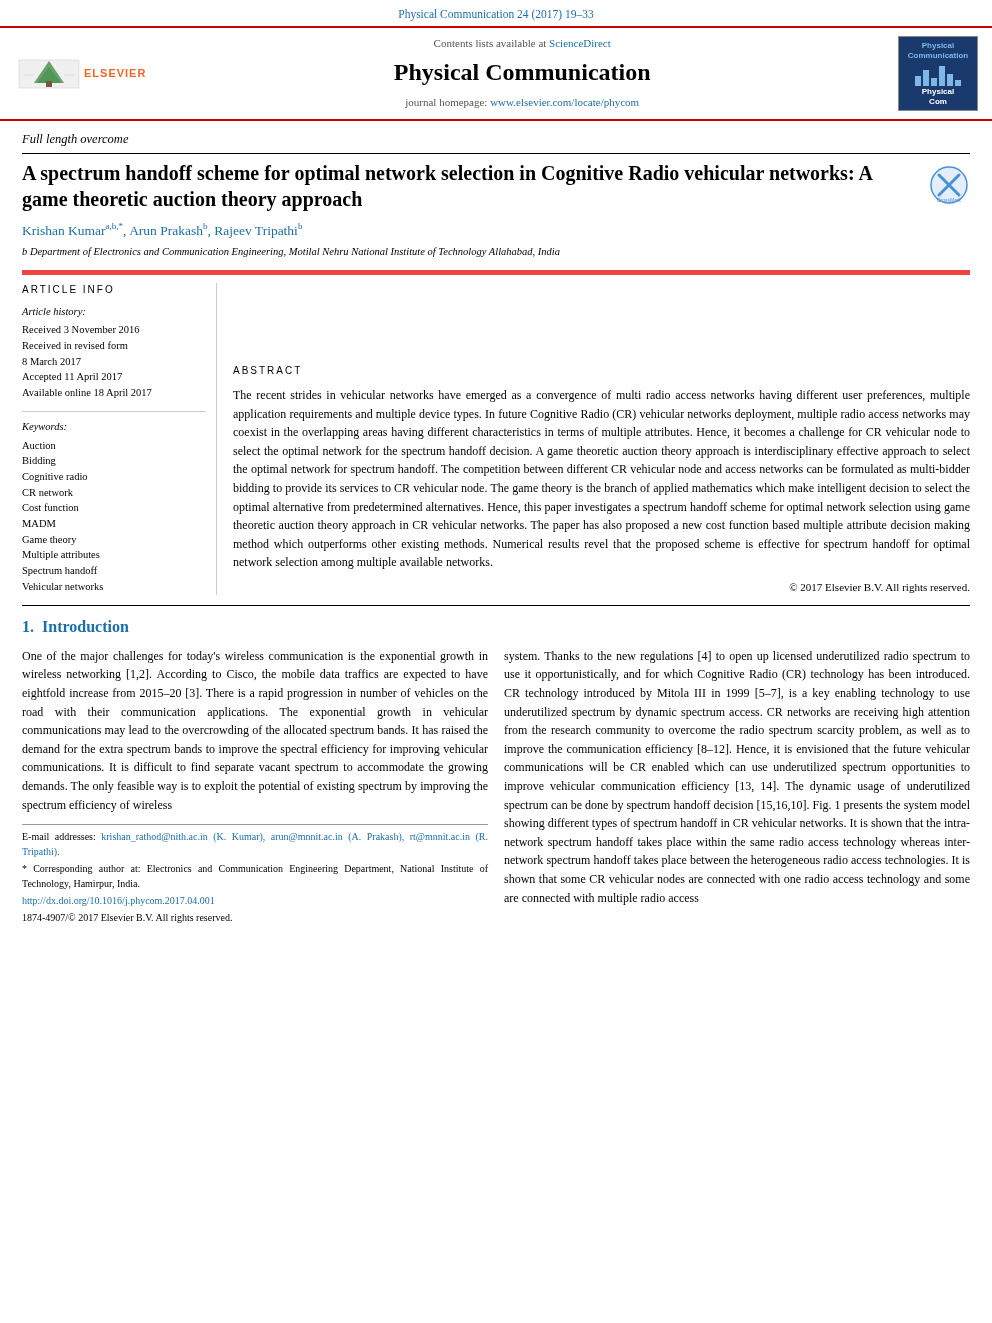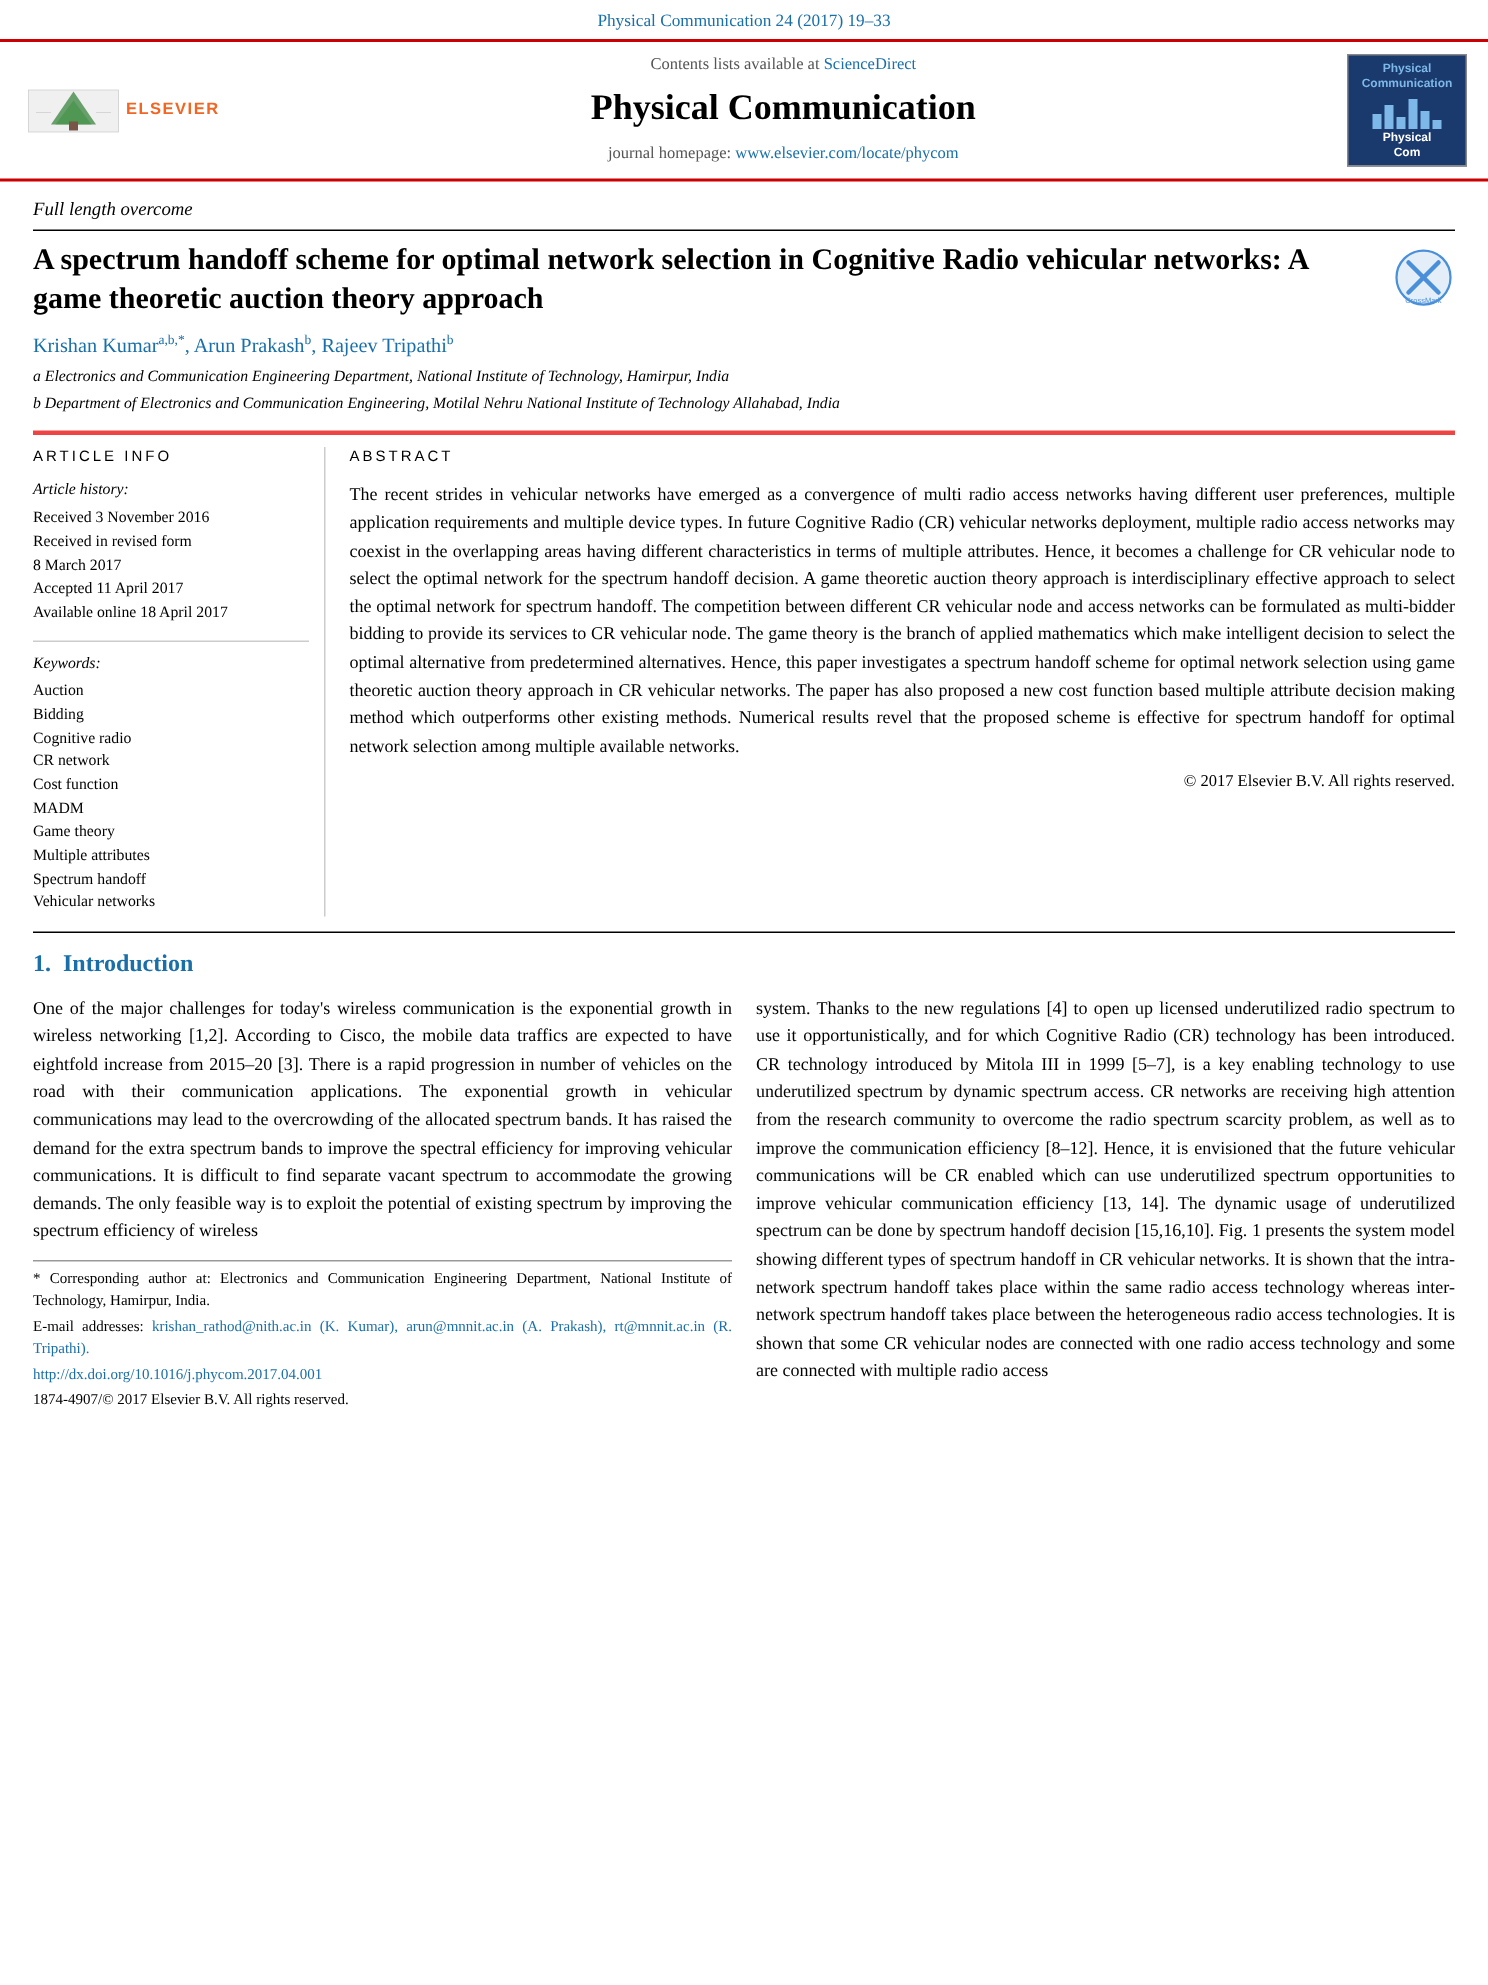"a Electronics and Communication" div.aff-item { html: <div>a Electronics and Communication Engineering Department, National Institute of Technology, Hamirpur, India</div> -> none }
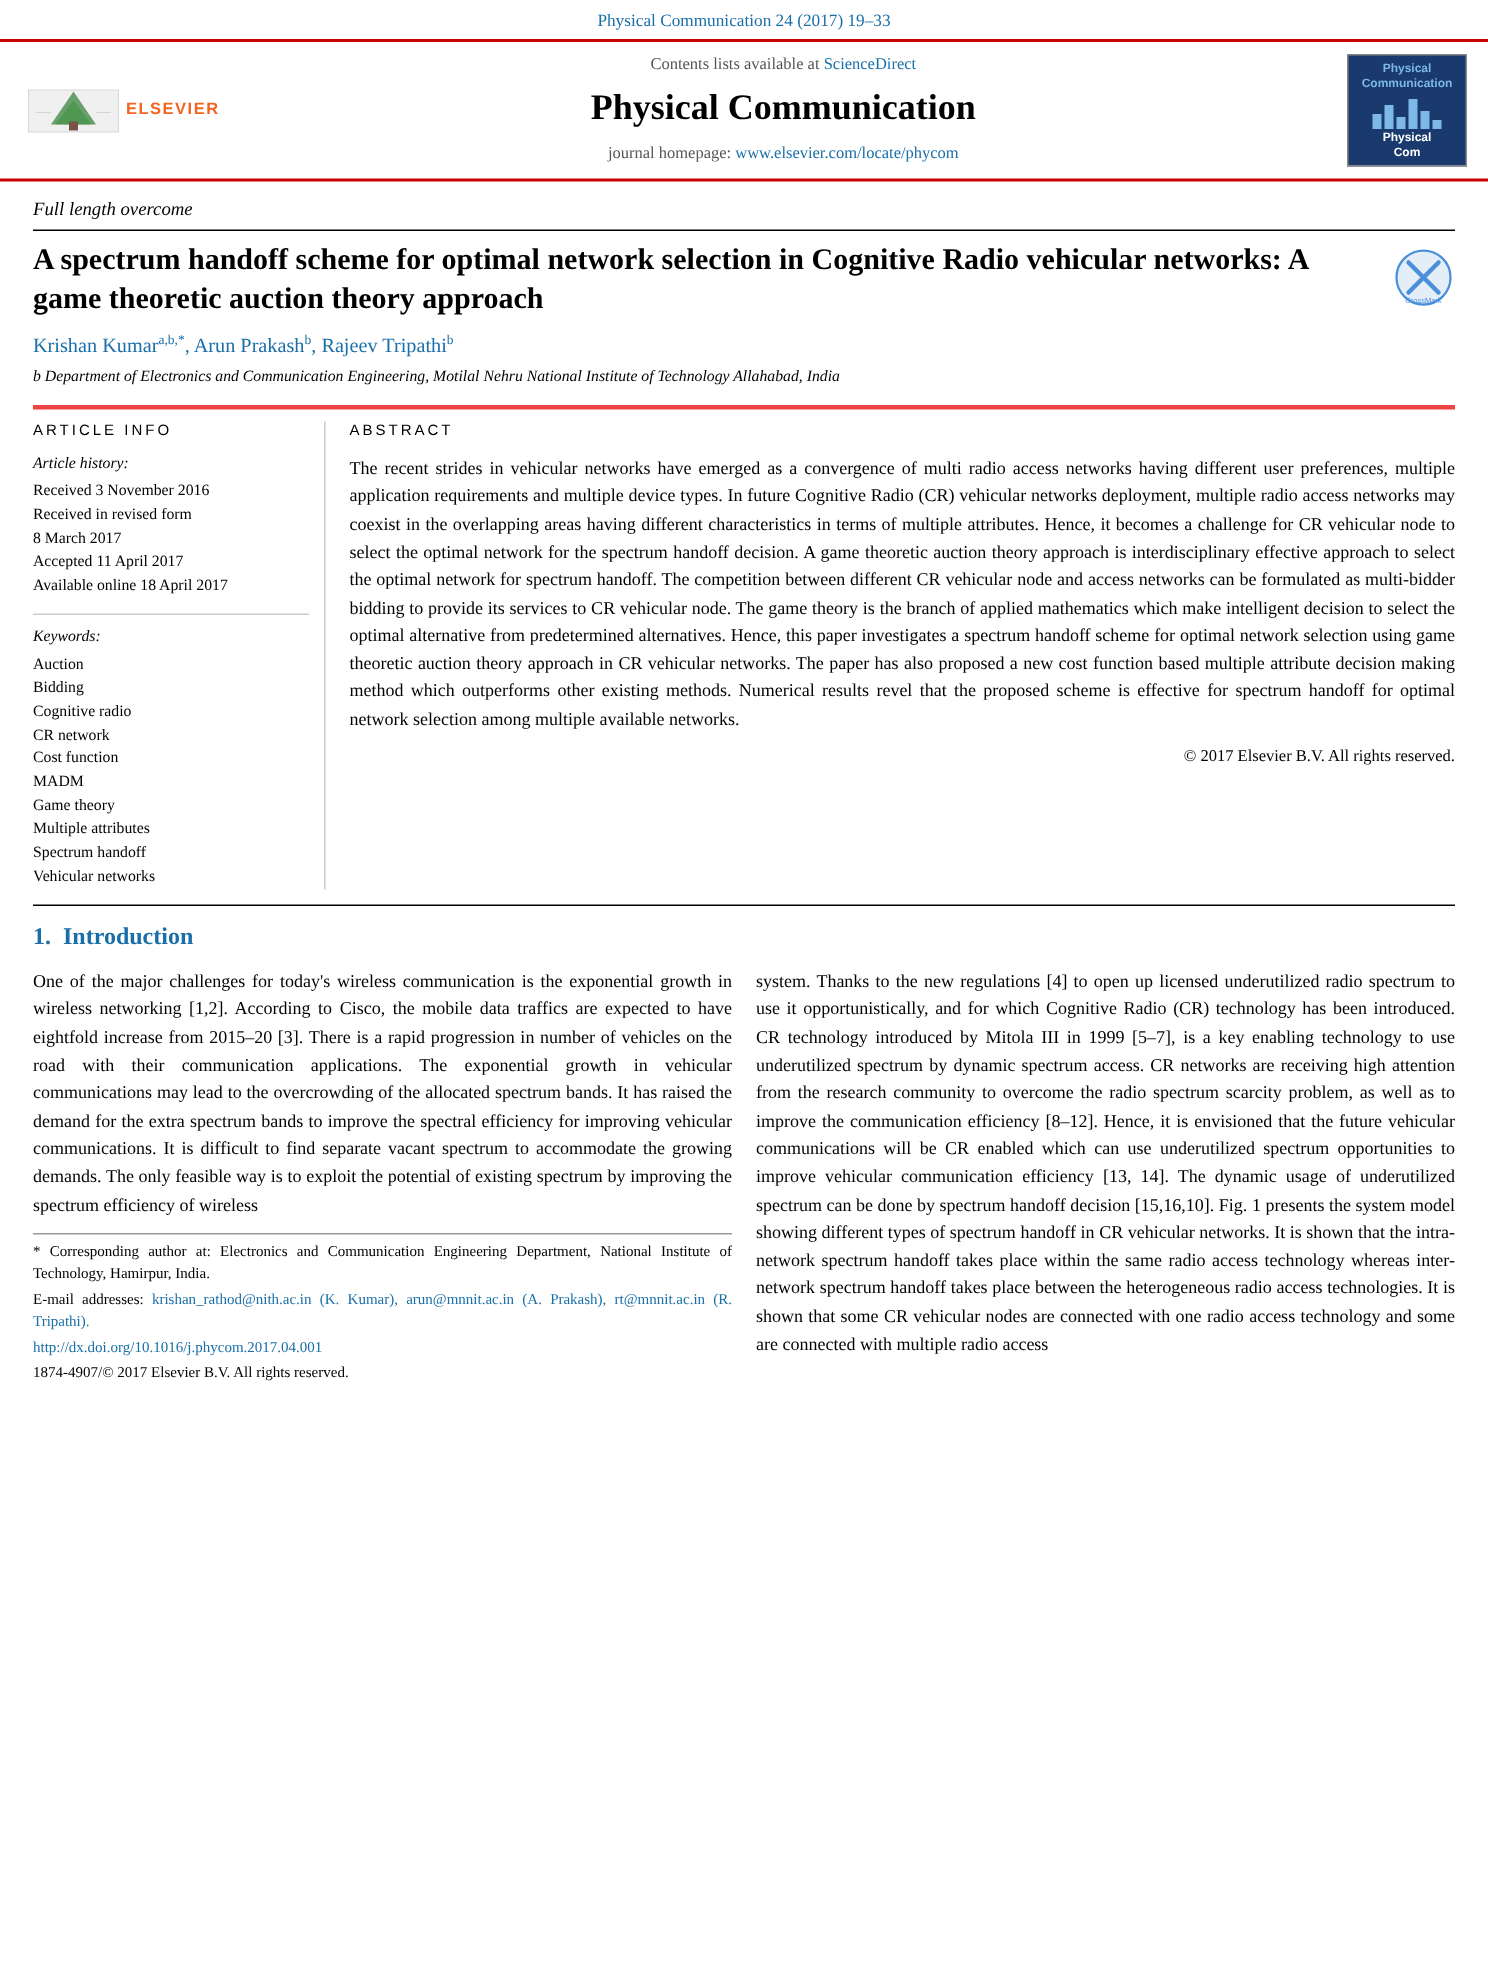"ARTICLE INFO" .two-col { align-items: none -> flex-end; border-top: 3px solid #ef4444 -> 5px solid #ef4444 }
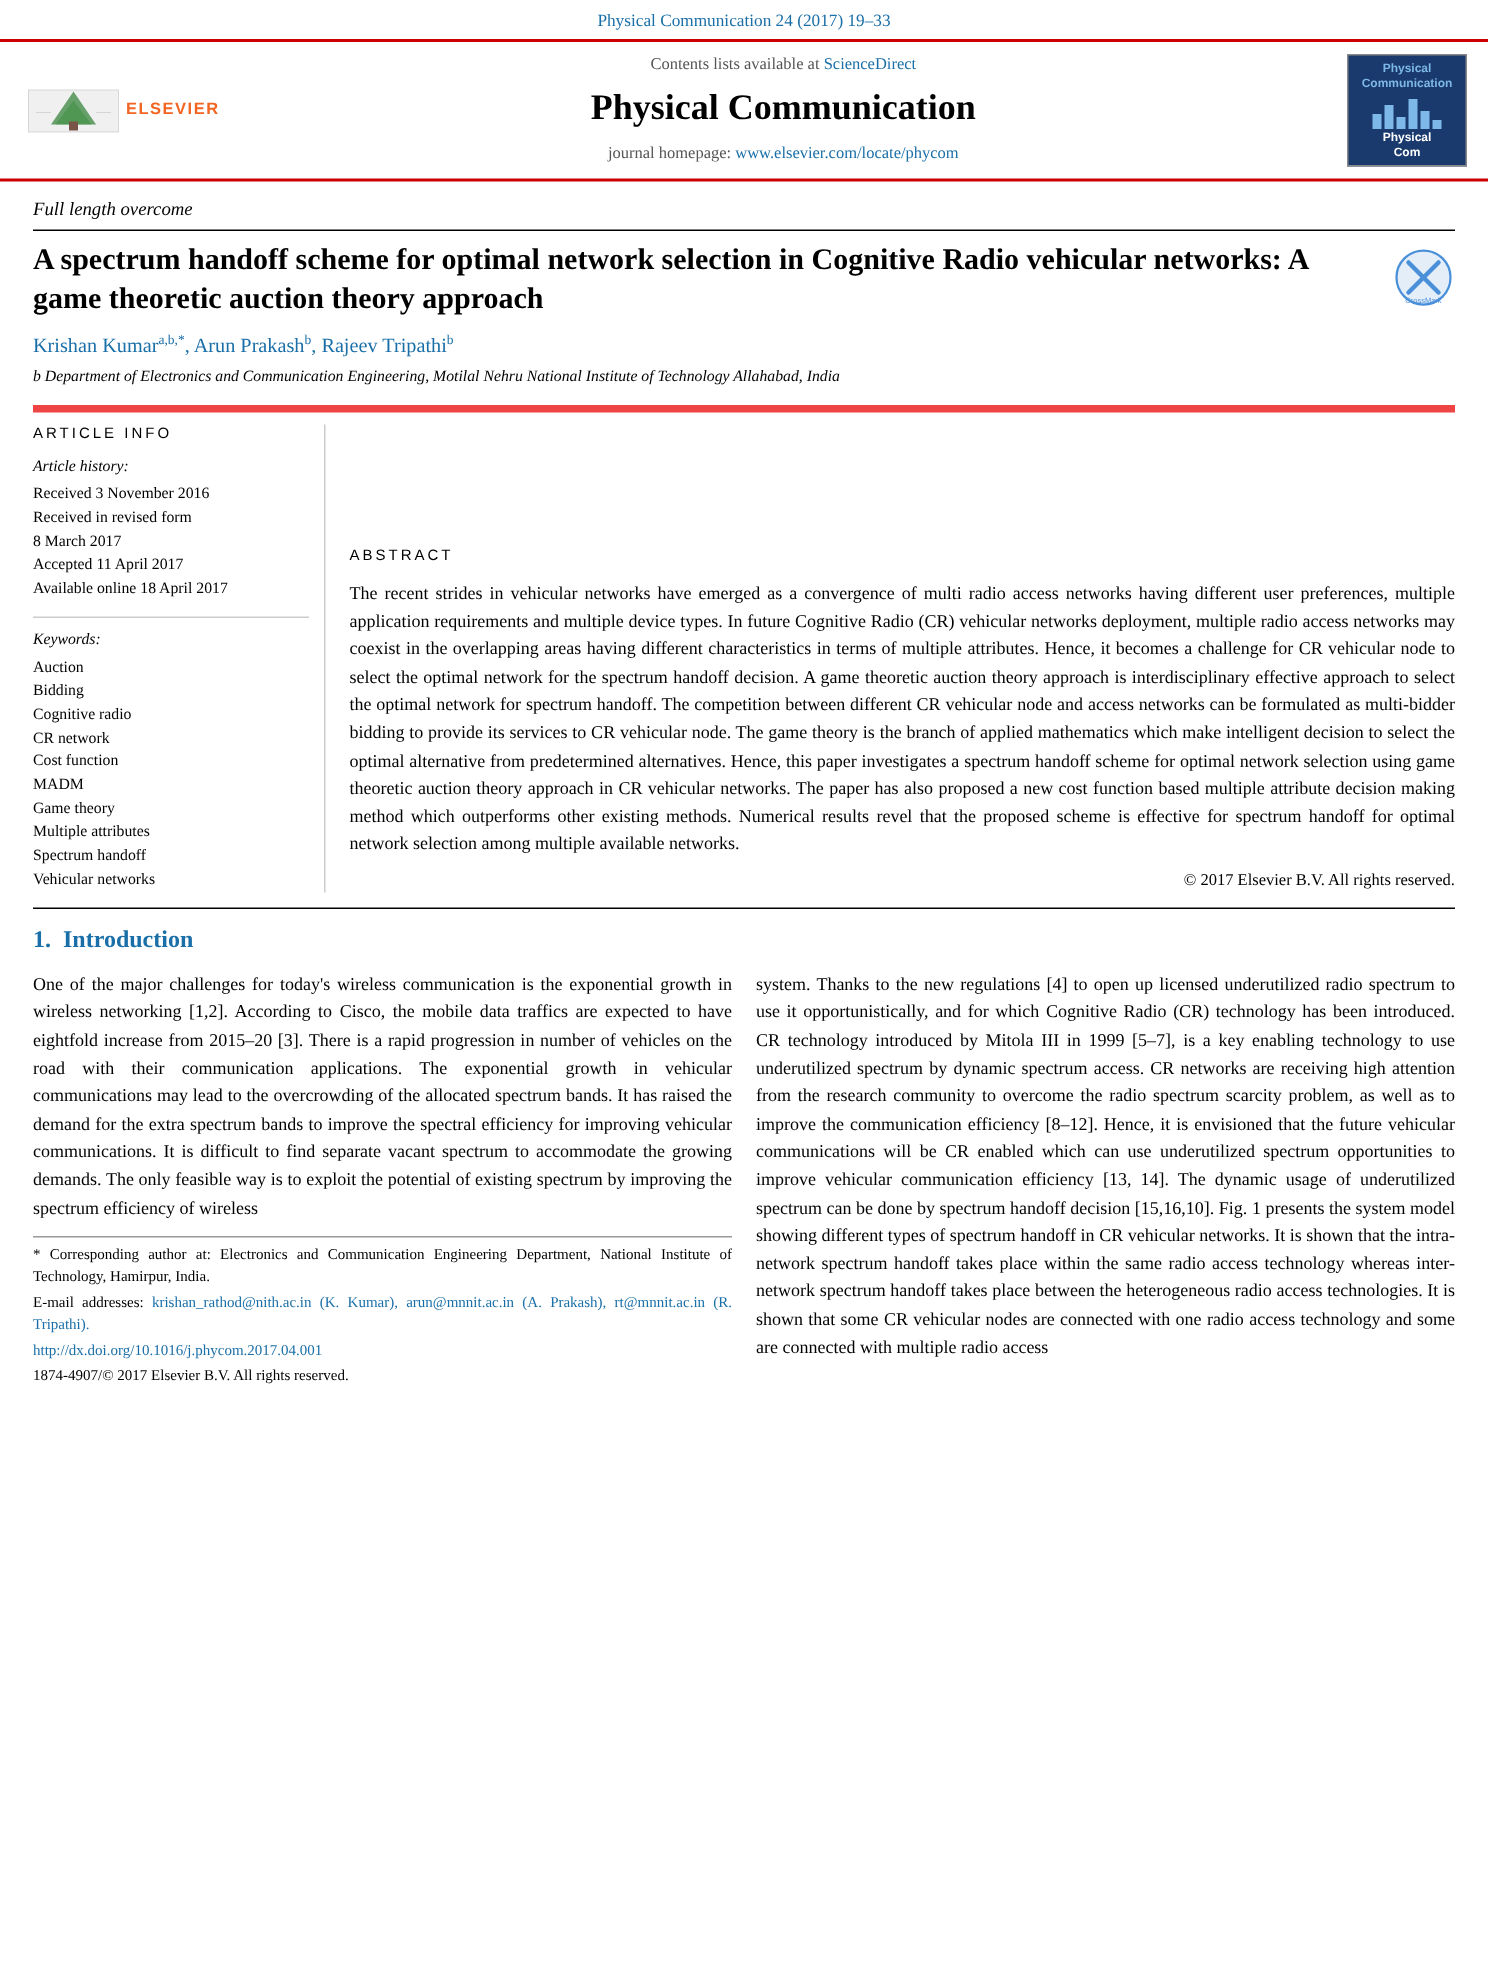"* Corresponding author at: Electronics" div.fn-item { order: before "E-mail addresses:" -> after "E-mail addresses:" }
